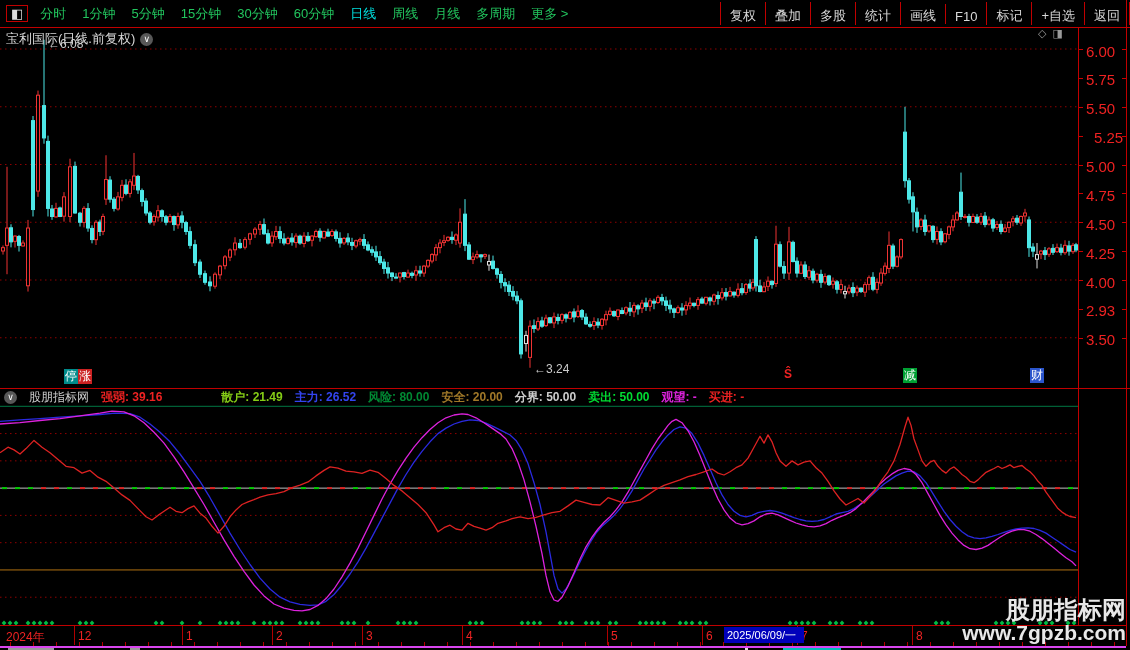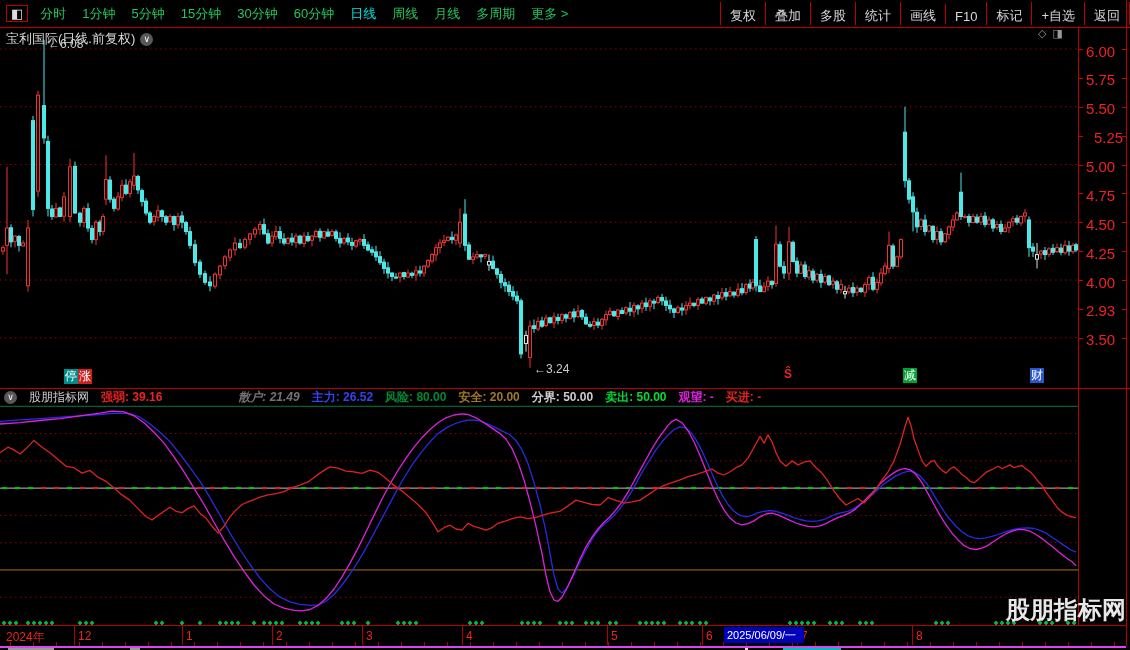"散户: 21.49" span.ih-item { color: #737373 -> #84cc16; font-style: italic -> none; margin-left: 64px -> 47px }
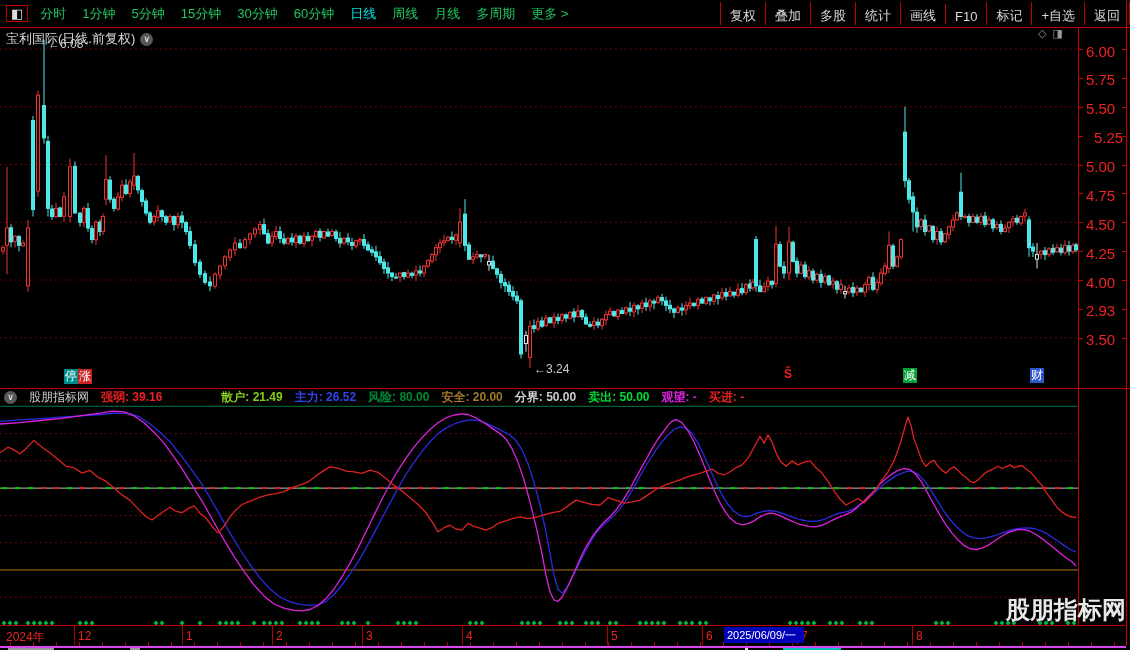"www.7gpzb.com" div { html: none -> <div>www.7gpzb.com</div> }
